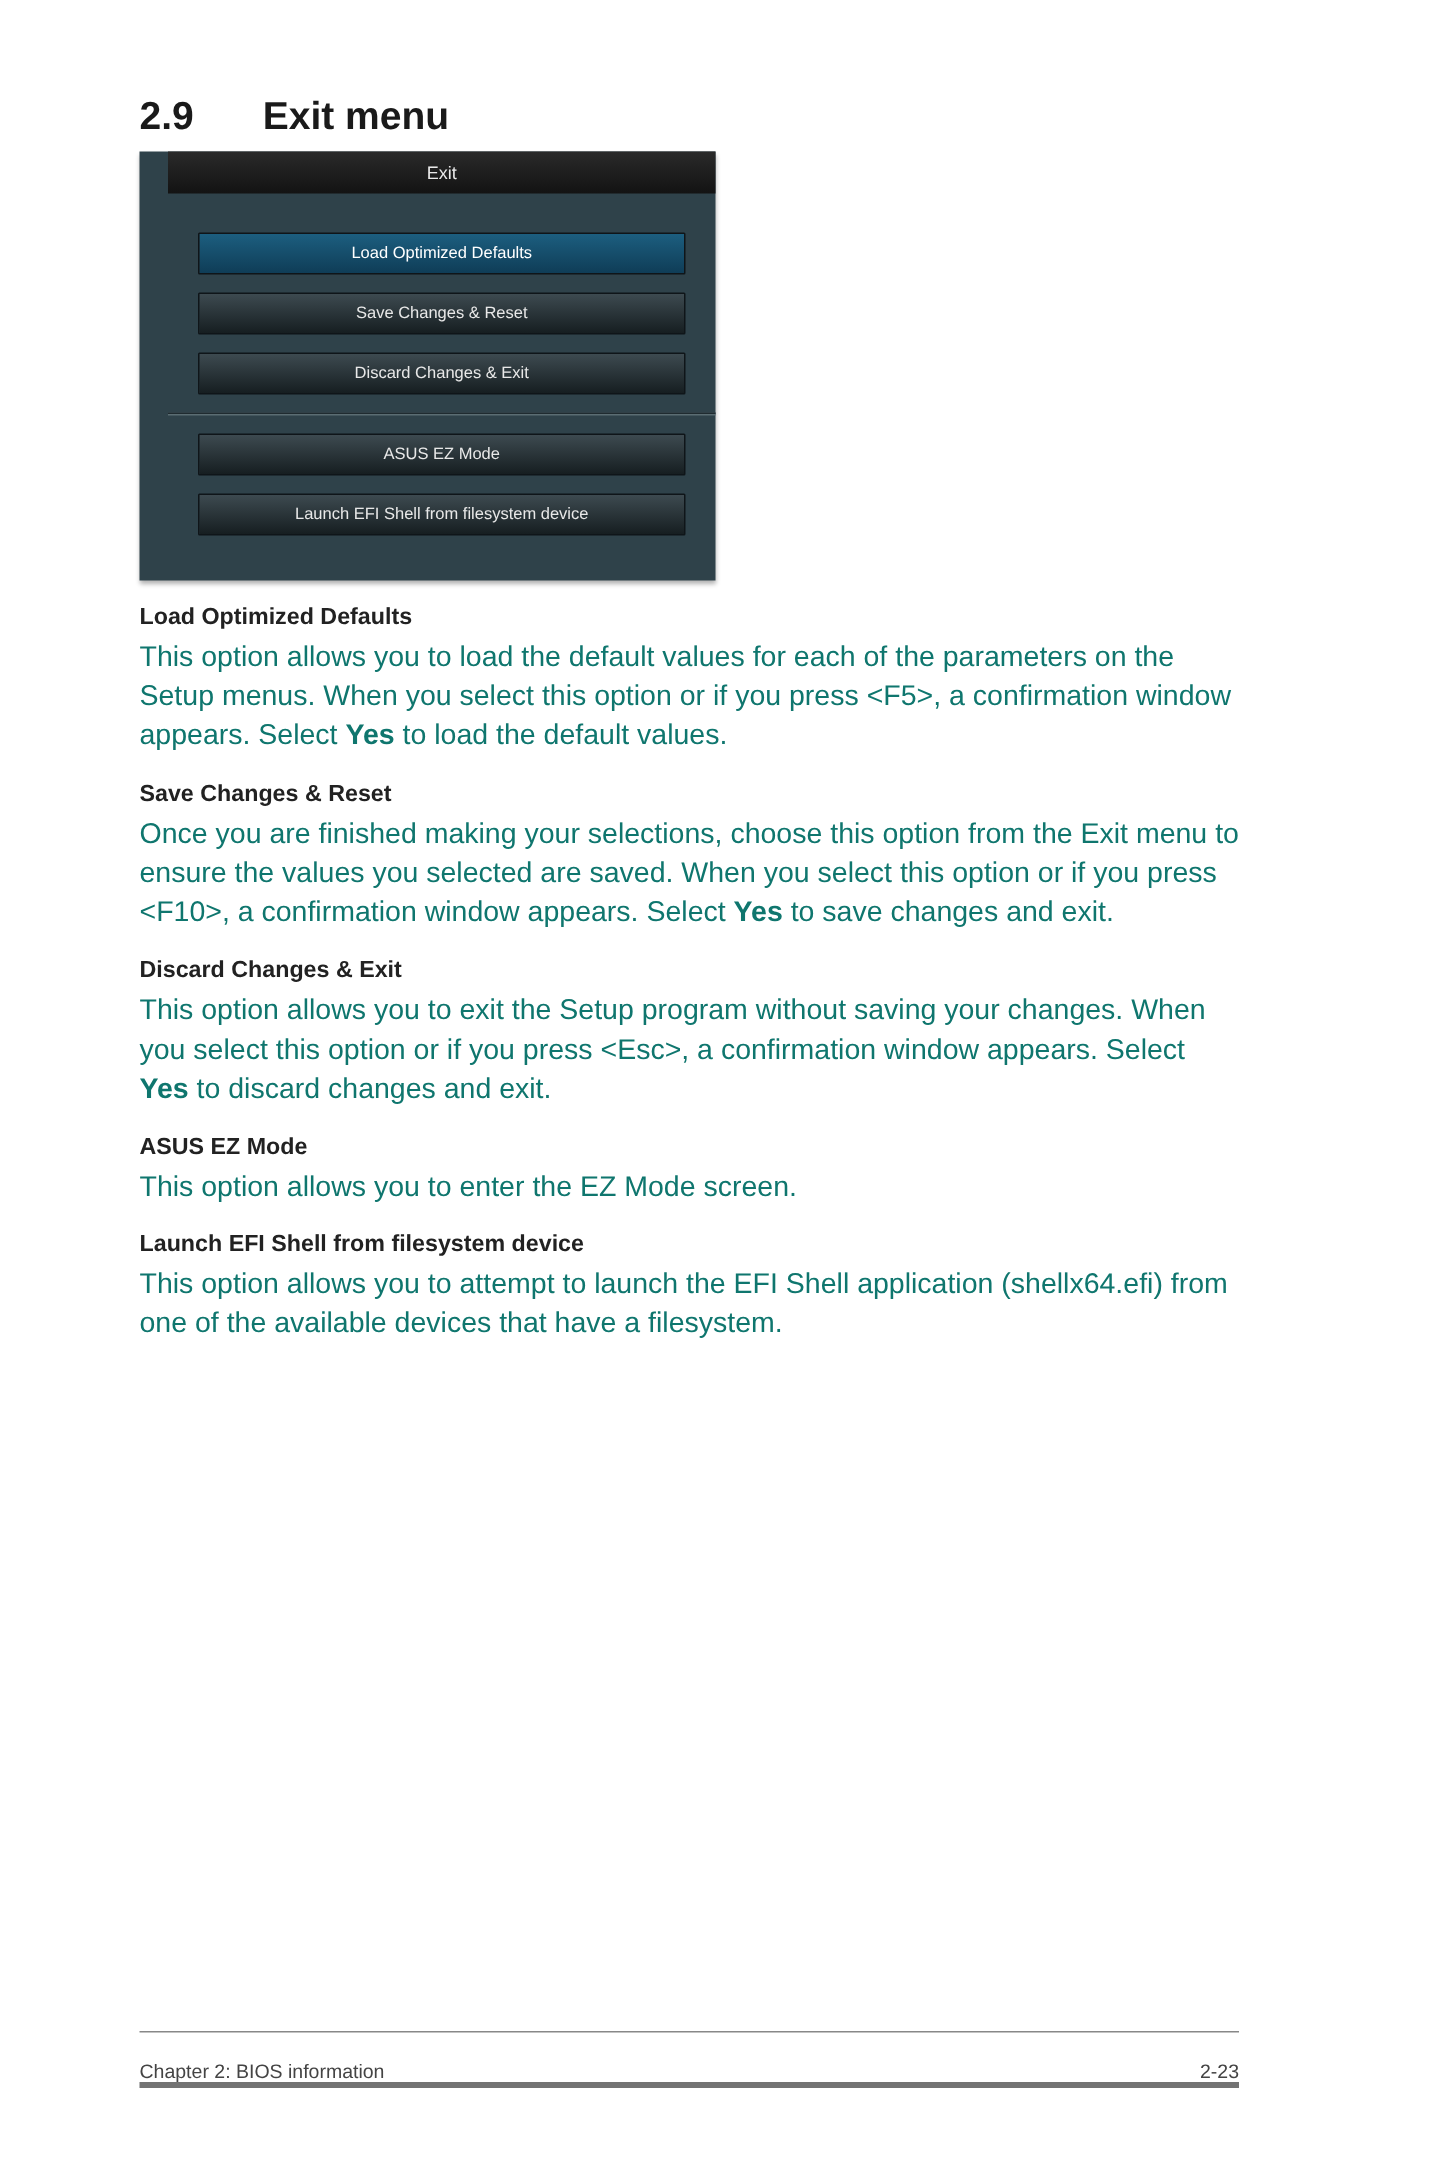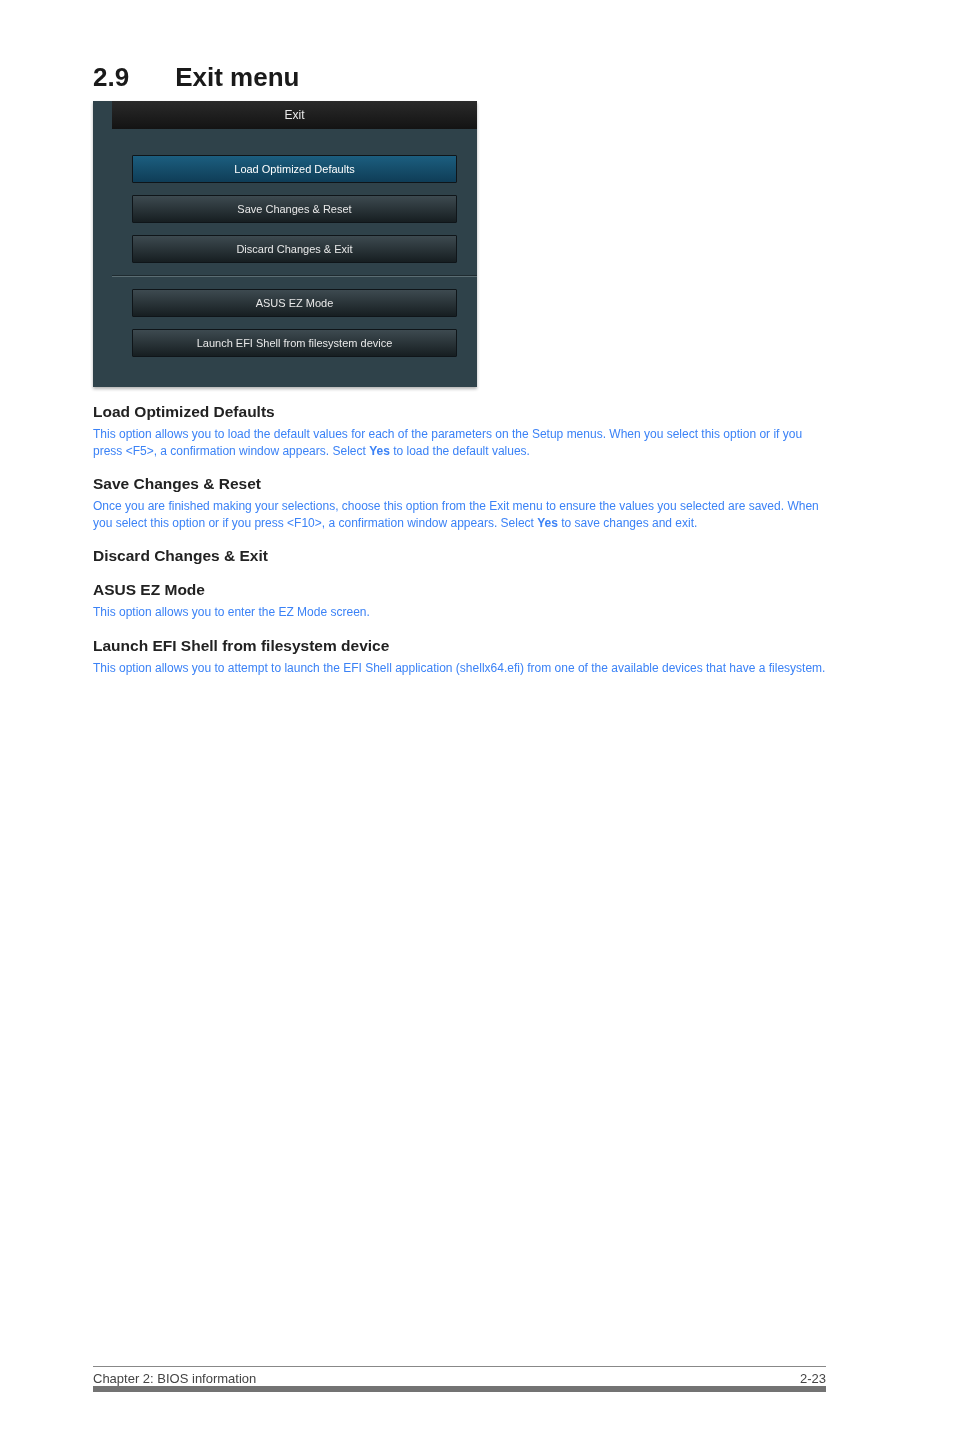"This option allows you to" .body-para { color: #3b82f6 -> #0f766e; font-size: 12px -> 19px }
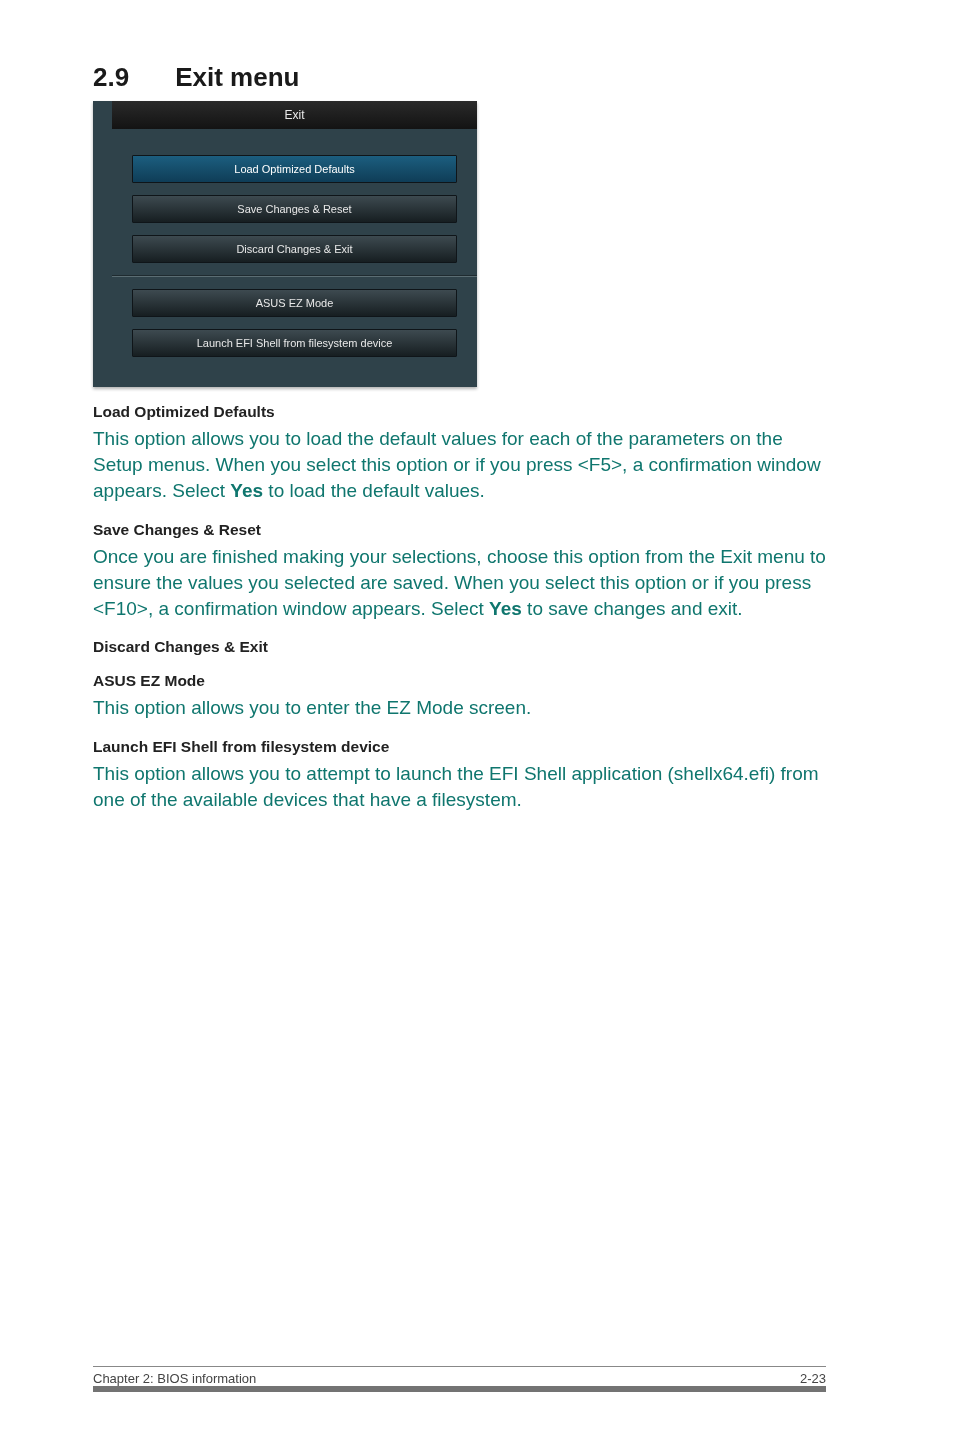"This option allows you to exit" p.body-para { html: none -> <p> <span>This option allows you to exit the Setup program without saving your changes. When you select this option or if you press &lt;Esc&gt;, a confirmation window appears. Select </span><span>Yes</span><span> to discard changes and exit.</span> </p> }
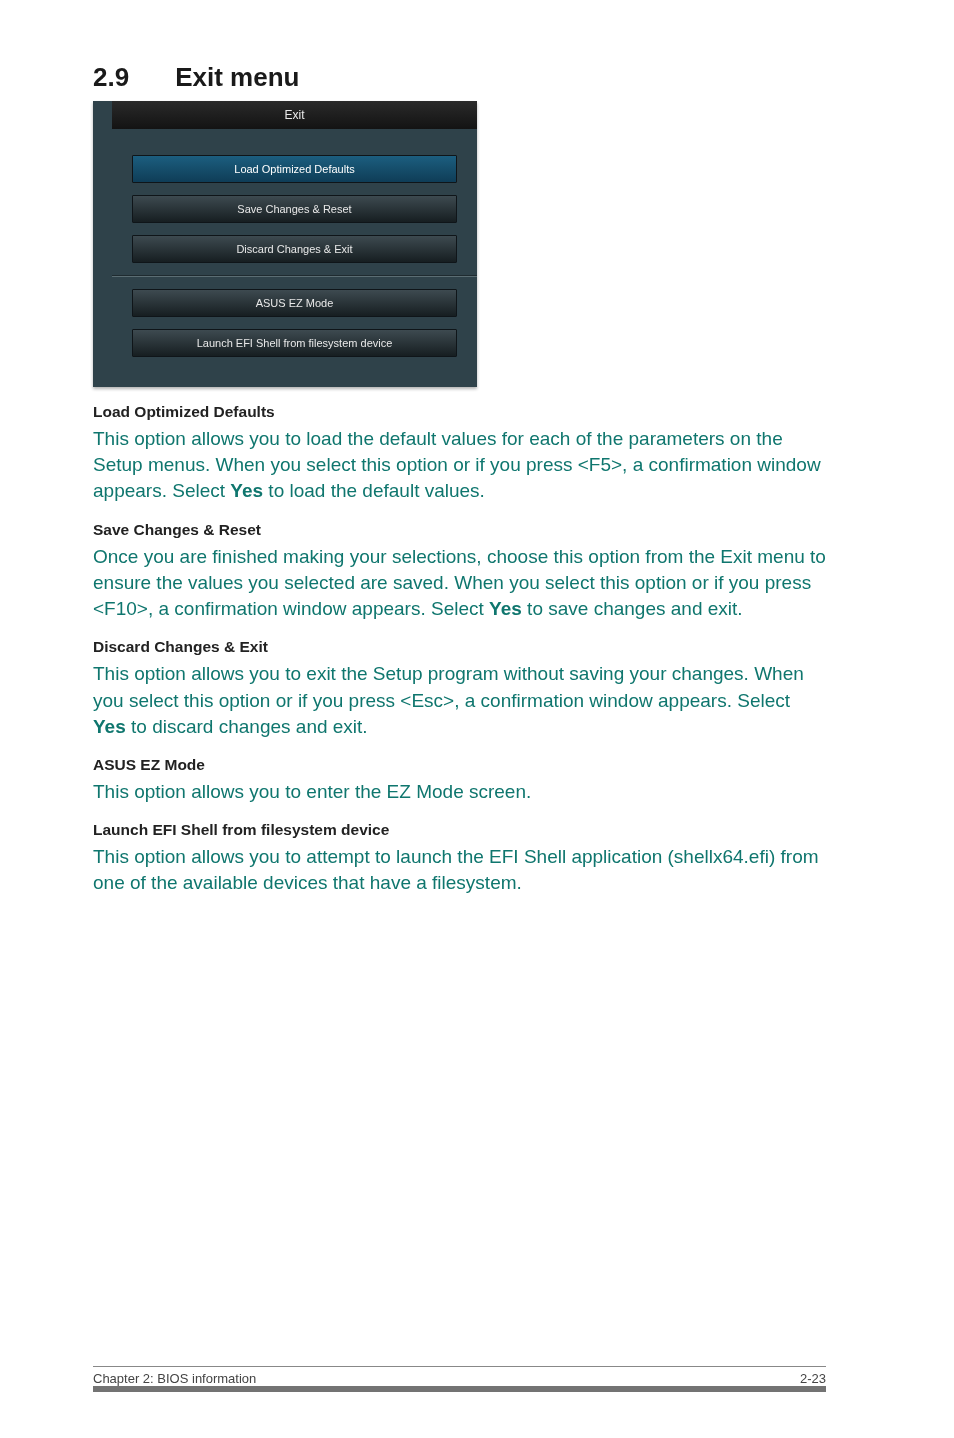"Chapter 2: BIOS information" .footer { border-bottom: 6px solid #737373 -> 4px solid #737373; padding-top: 0 -> 14px }
